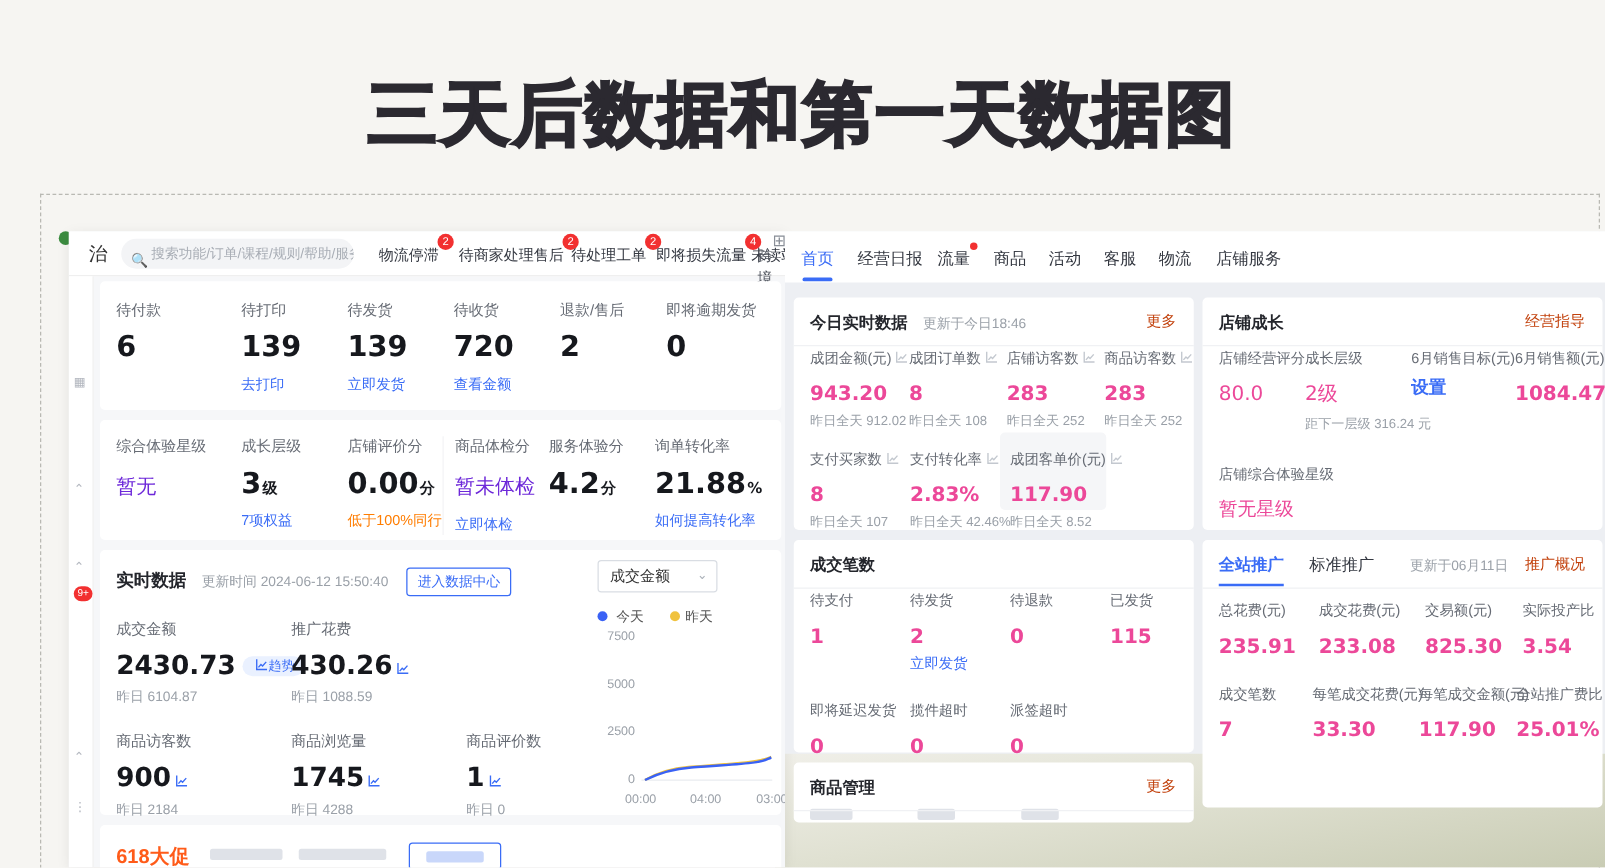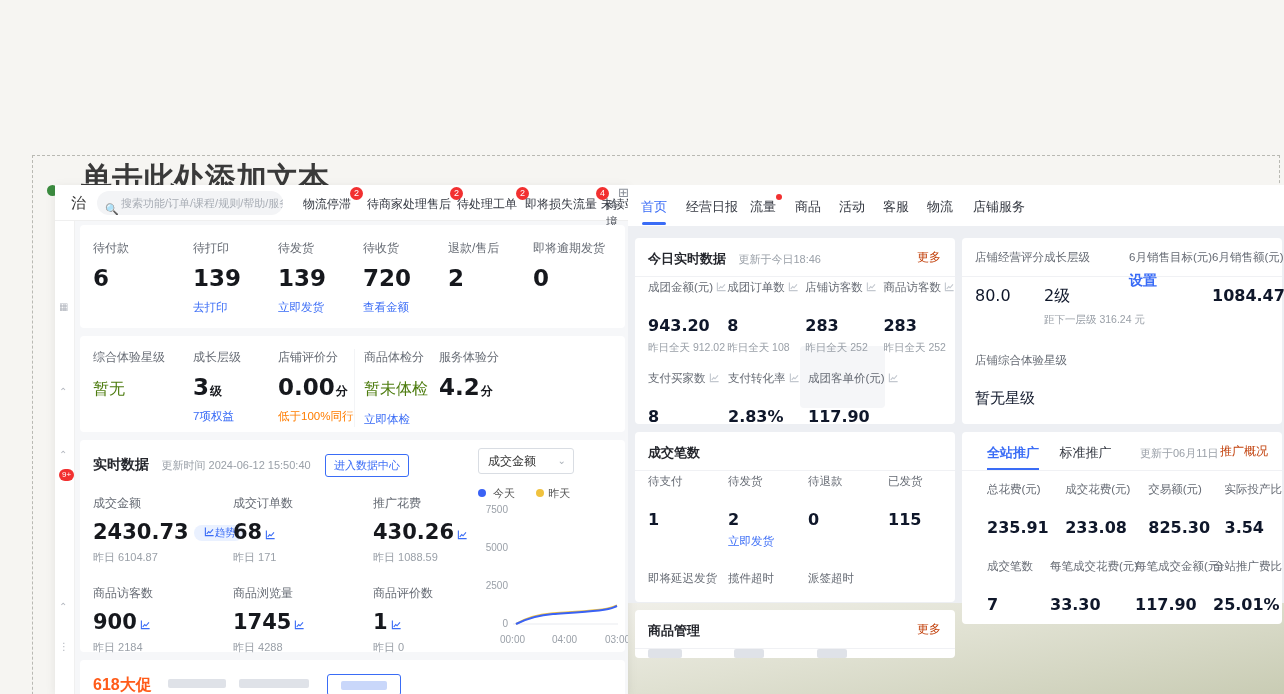"三天后数据和第一天数据图" h1.title { html: none -> <h1>三天后数据和第一天数据图</h1> }
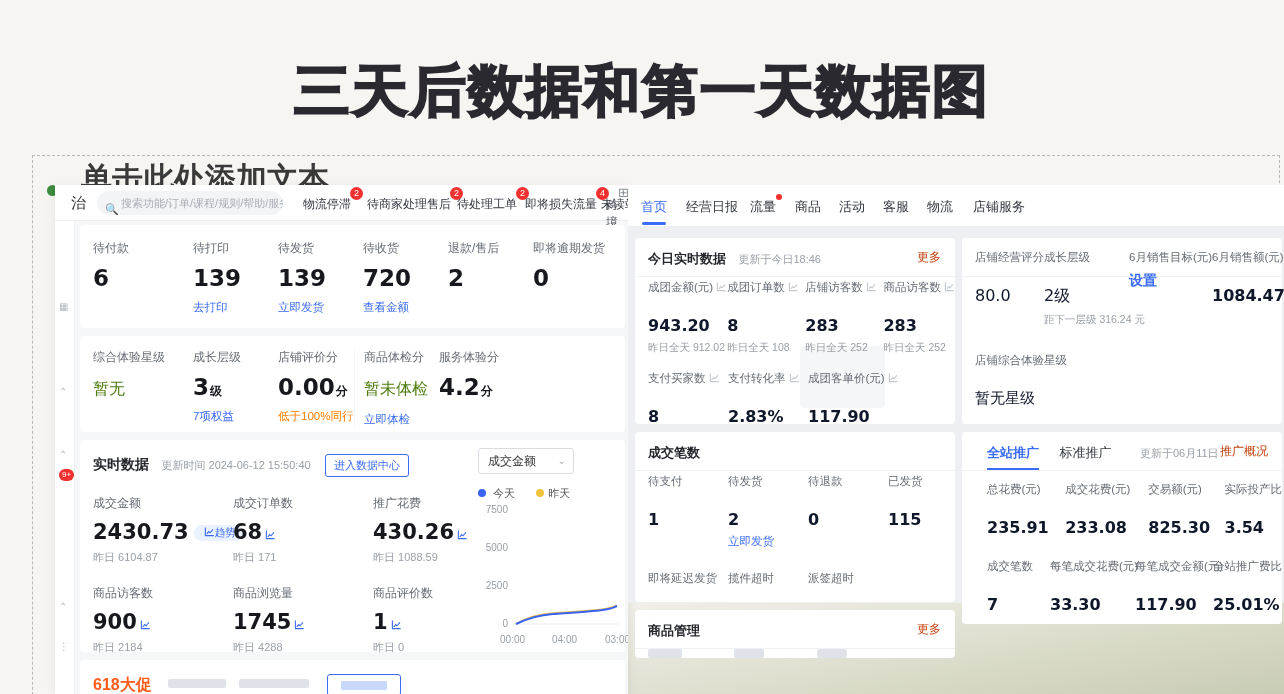"单击此处添加文本" div.ph { html: <div>单击此处添加文本</div> -> none }
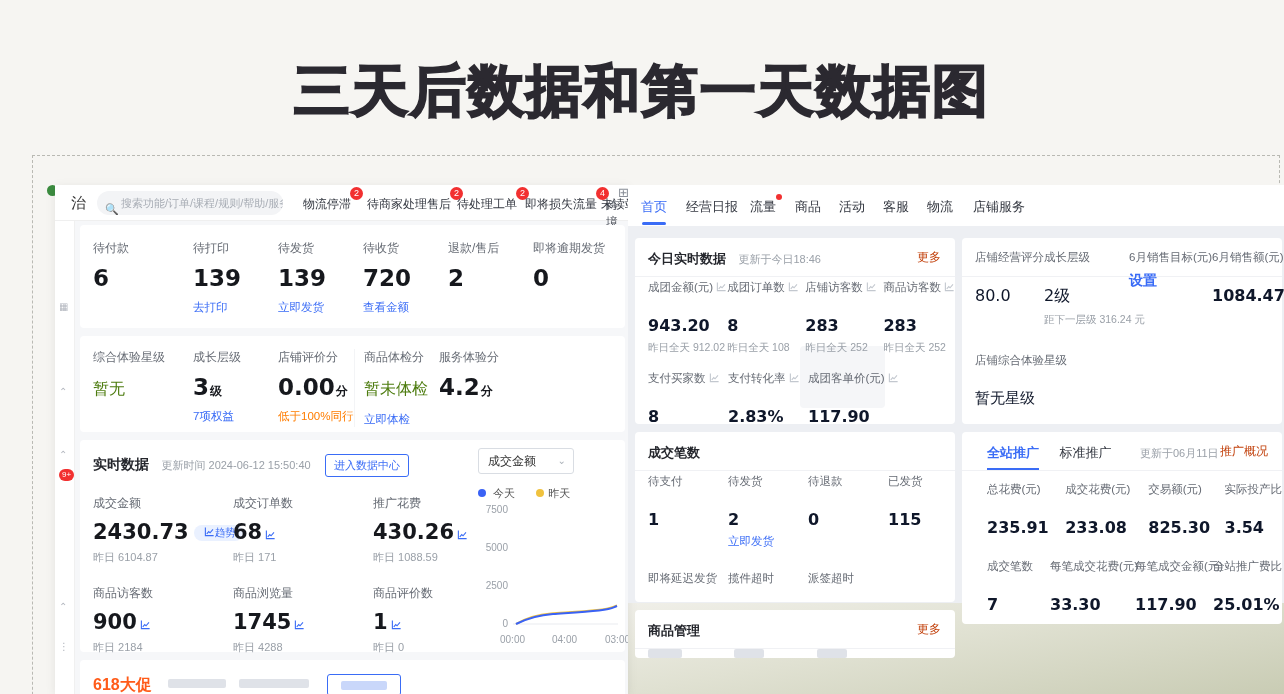"店铺成长" div { html: none -> <div> <span>店铺成长</span> <span>经营指导</span> </div> }
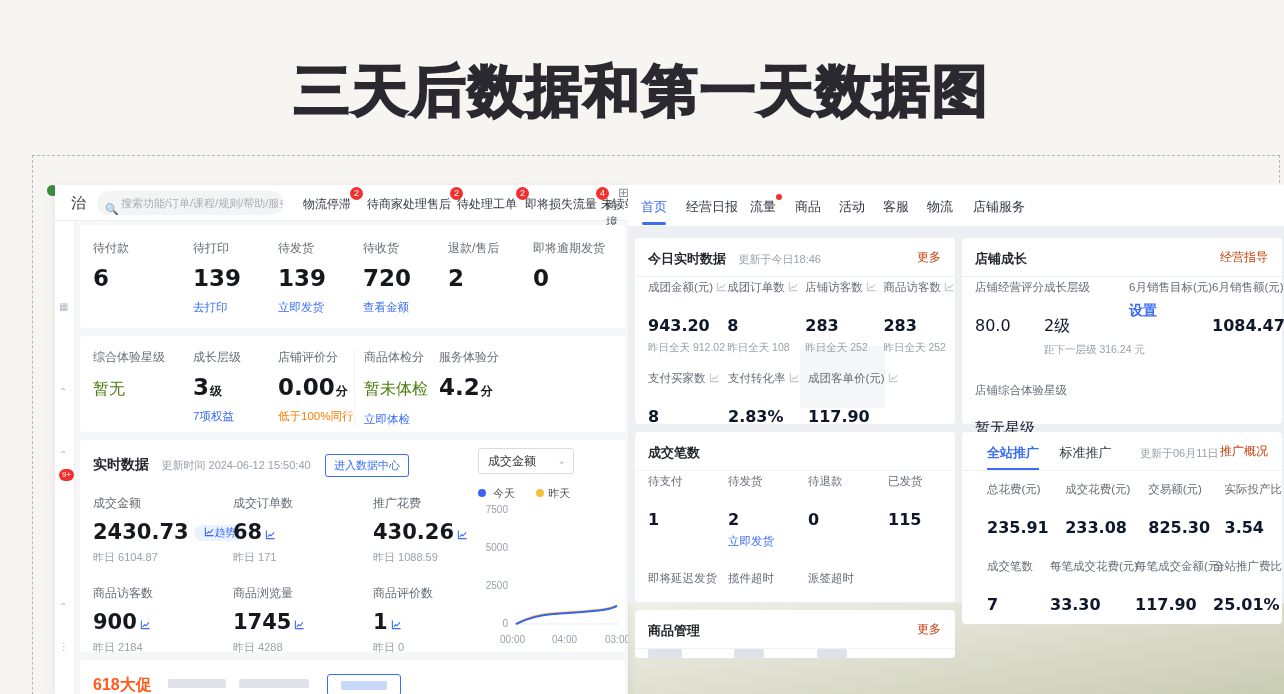"943.20" .rnum { color: #0f172a -> #ec4899; margin-top: 21px -> 11px }
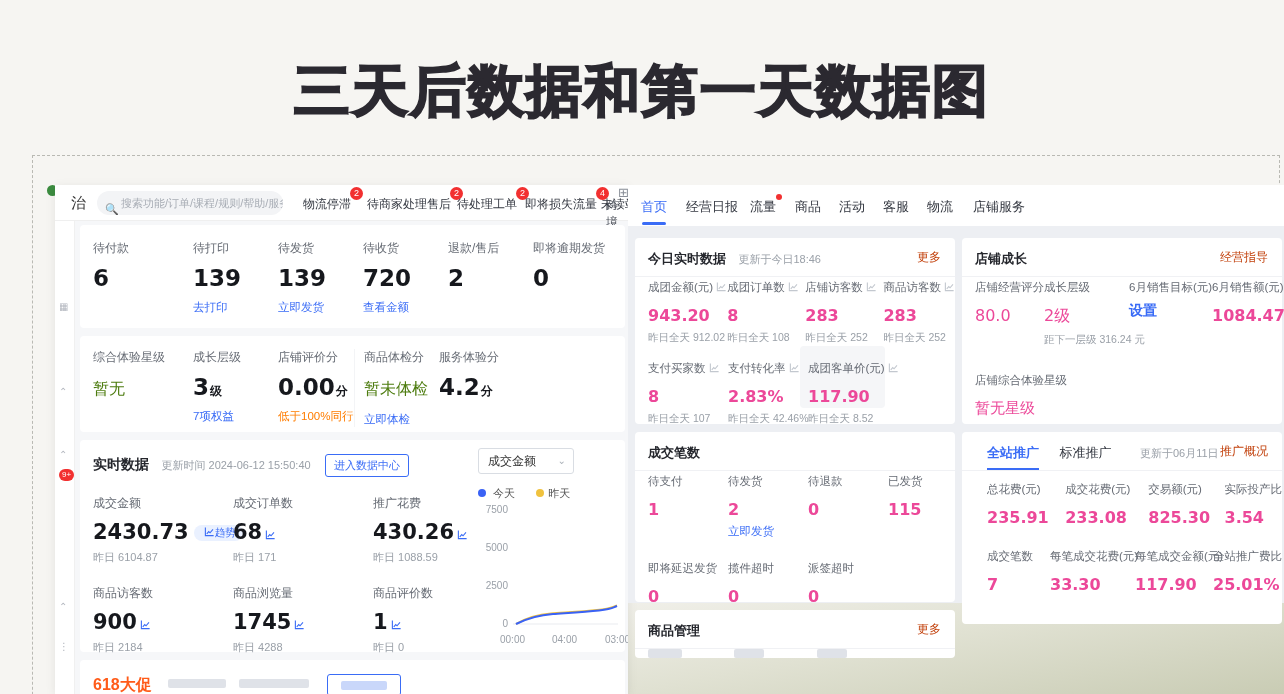"询单转化率" div.fcol { html: none -> <div> <div>询单转化率</div> <div><span>21.88</span><span>%</span></div> <a>如何提高转化率</a> </div> }
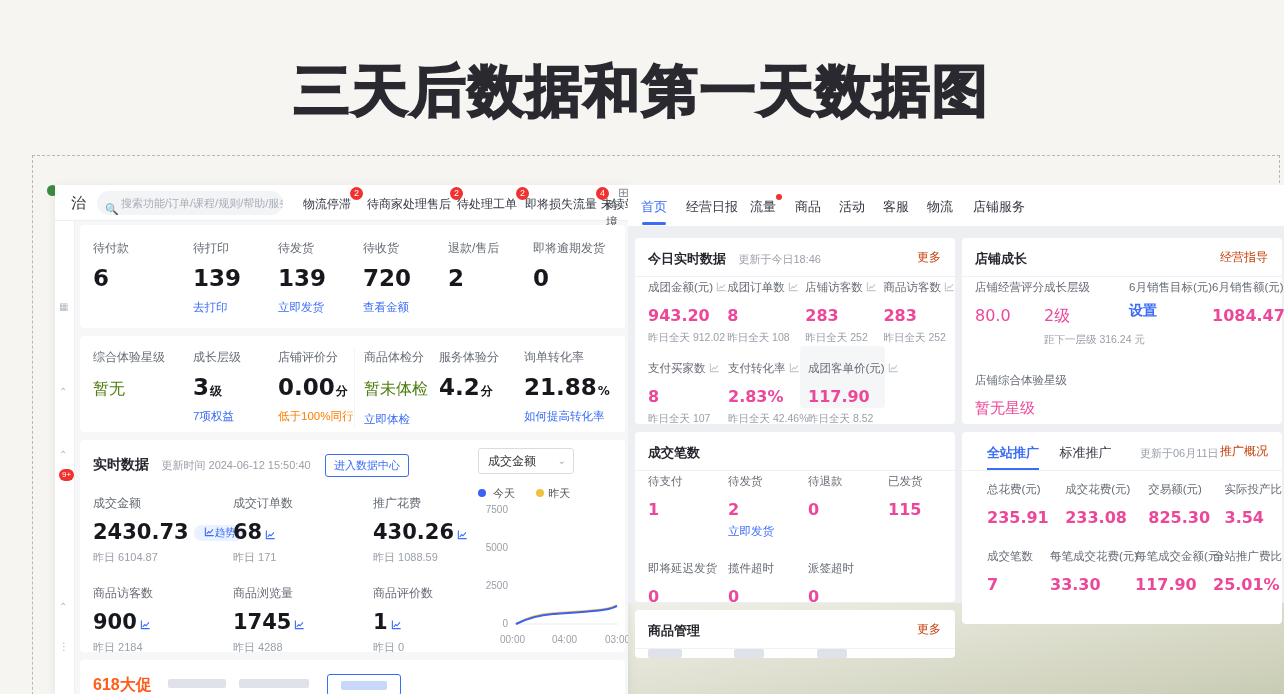"暂无" .numtxt { color: #4d7c0f -> #6d28d9 }
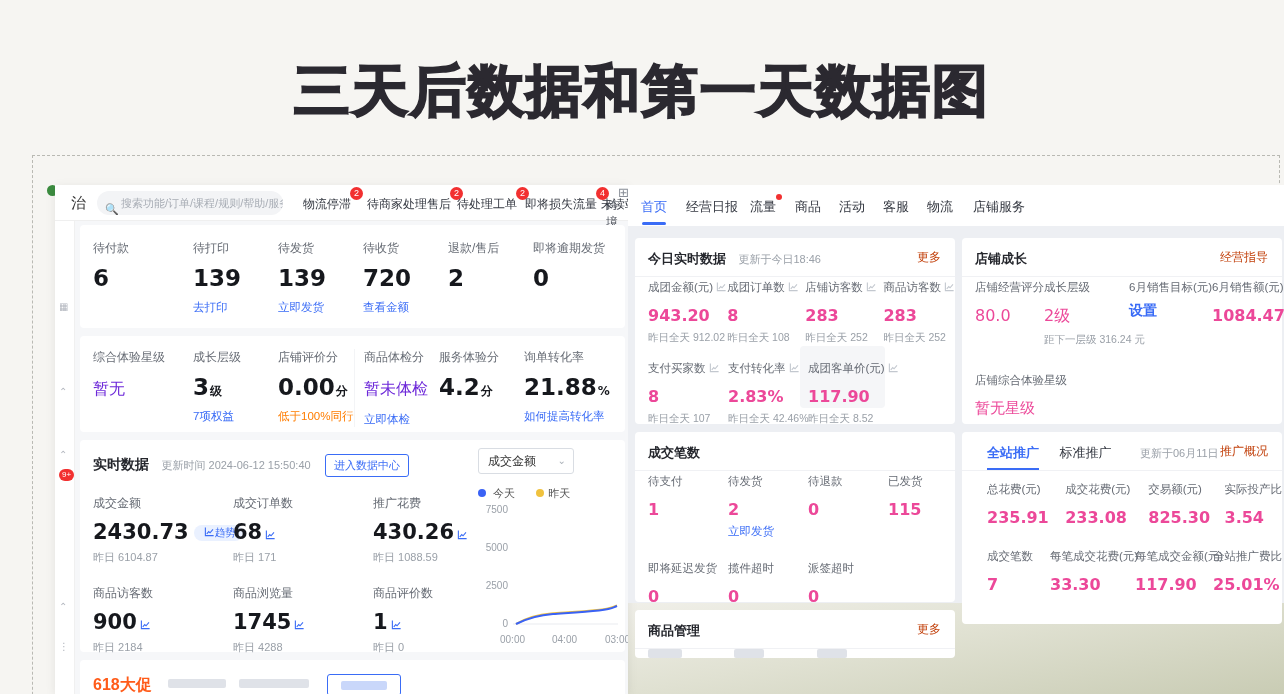"全站推广 标准推广 更新于06月11日" div.card { height: 192px -> 214px; padding-left: 12px -> none }
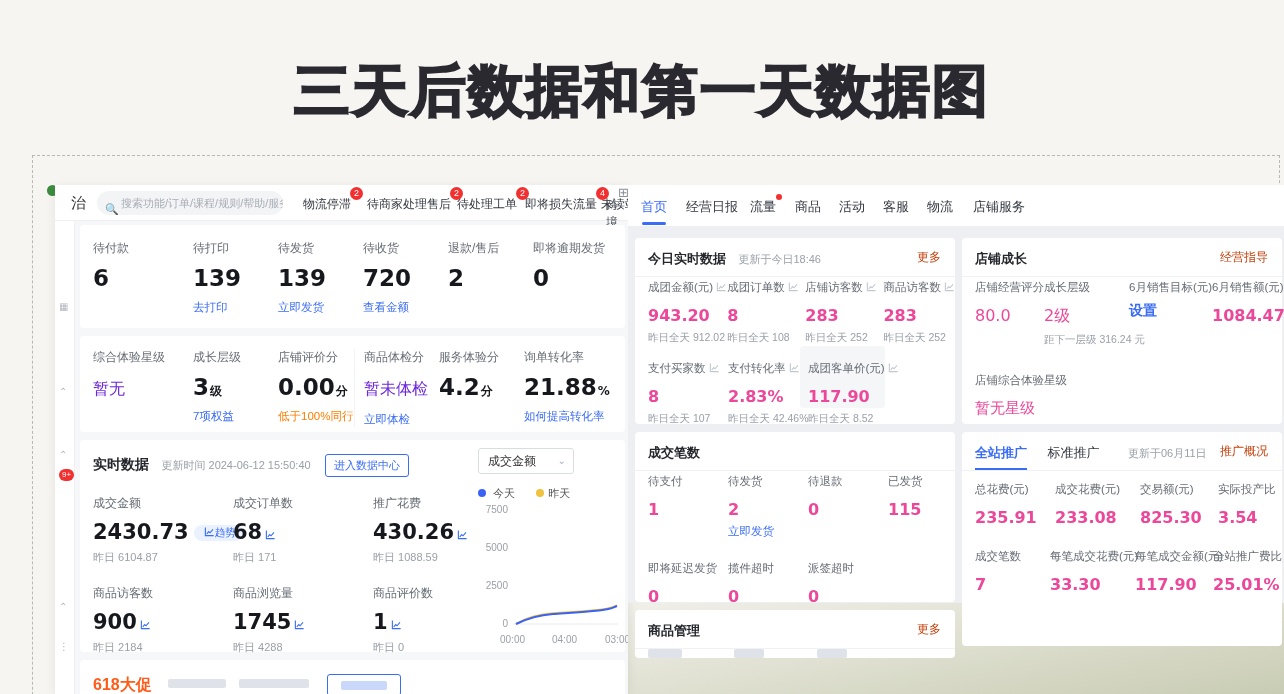"成交订单数" div.fcol { html: <div> <div>成交订单数</div> <div><span>68</span><svg> <use></use> </svg></div> <div>昨日 171</div> </div> -> none }
